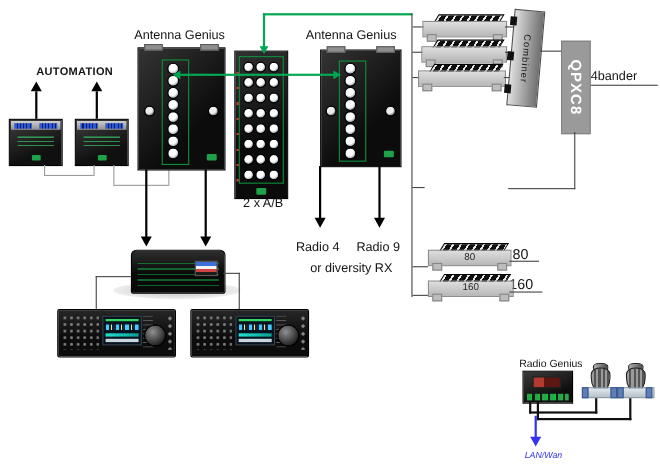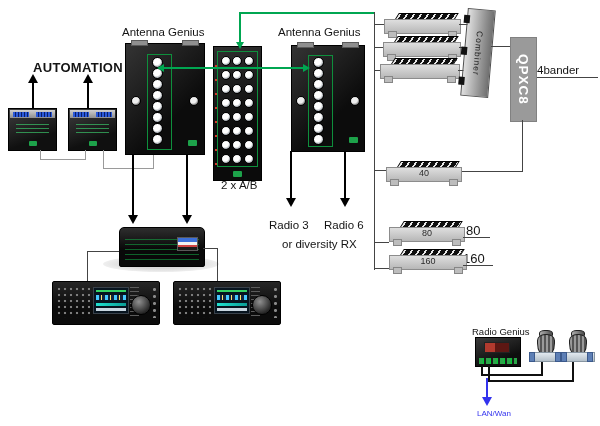"AUTOMATION" span.lbl { font-size: 13px -> 10px }
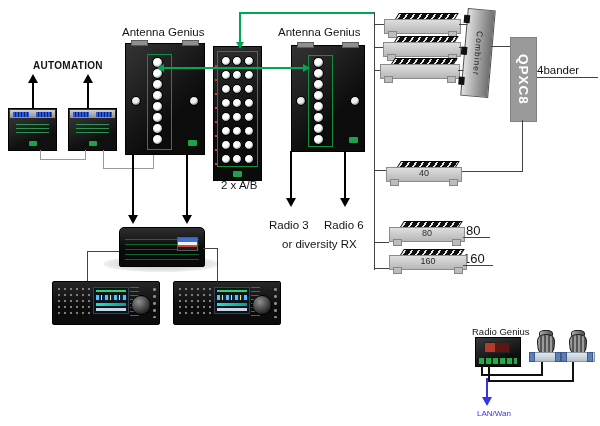"40" div.yagi { html: <div> <div></div> <div></div> <div>40</div> <div></div> <div></div> </div> -> none }
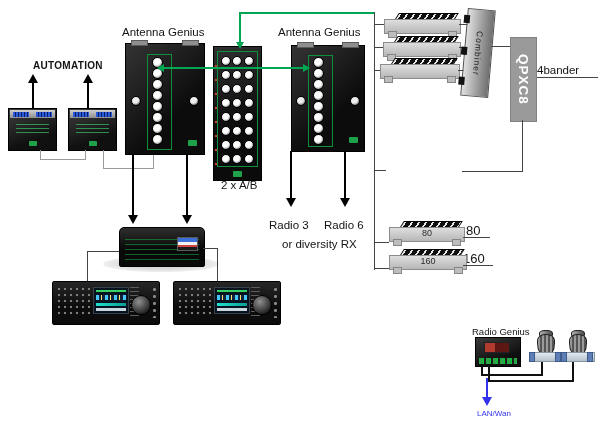"Radio 3" span.lbl { text: 3 -> 4 }
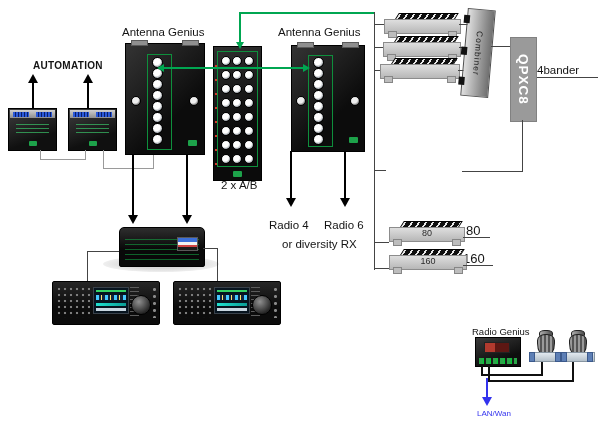"Radio 6" span.lbl { text: 6 -> 9 }
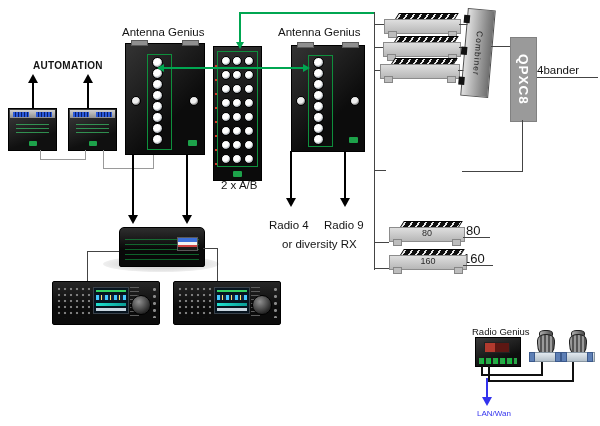"LAN/Wan" .lan-label { font-style: none -> italic }
